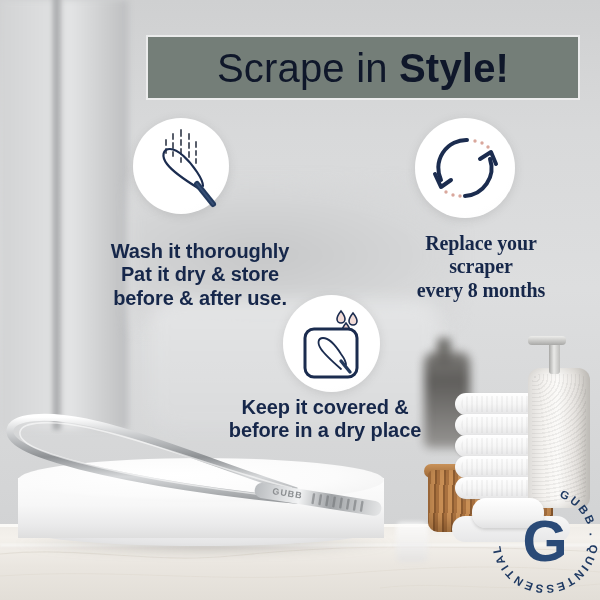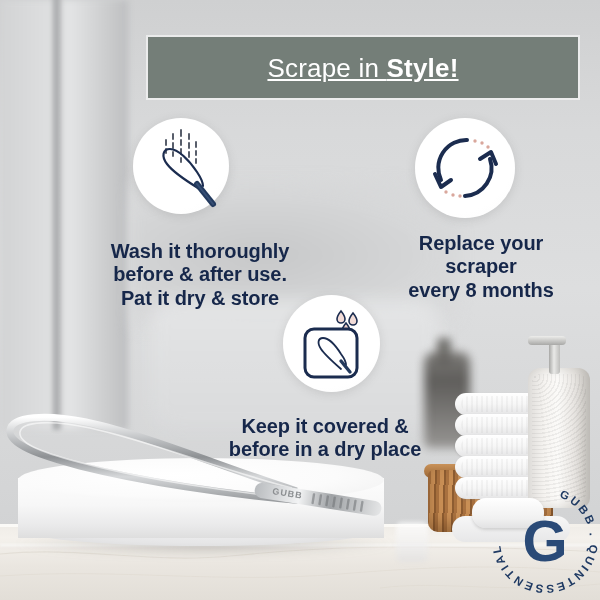"Scrape in Style!" .banner-text { color: #ffffff -> #0f172a; font-size: 26px -> 40px; text-decoration: underline -> none }
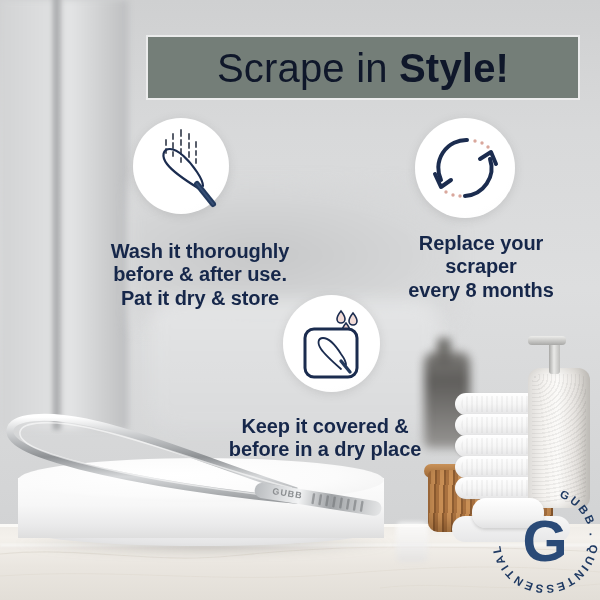"Replace your" #cap2 { font-family: none -> Liberation Serif, serif }
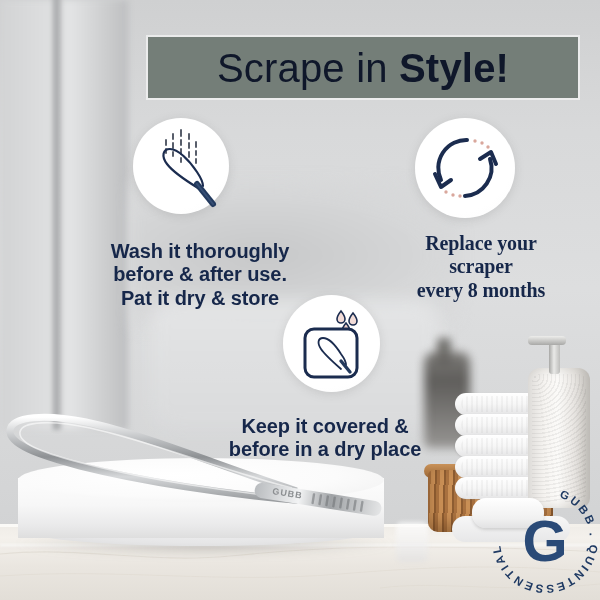"before & after use." span { order: before "Pat it dry & store" -> after "Pat it dry & store" }
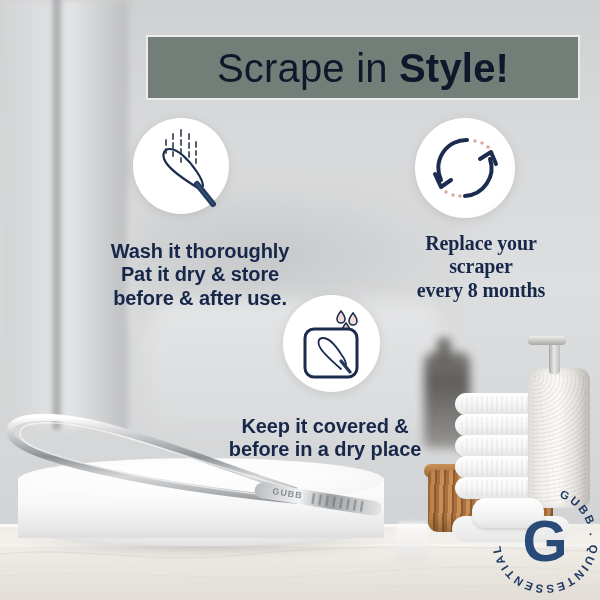"Keep it covered &" #cap3 { top: 415px -> 396px }
